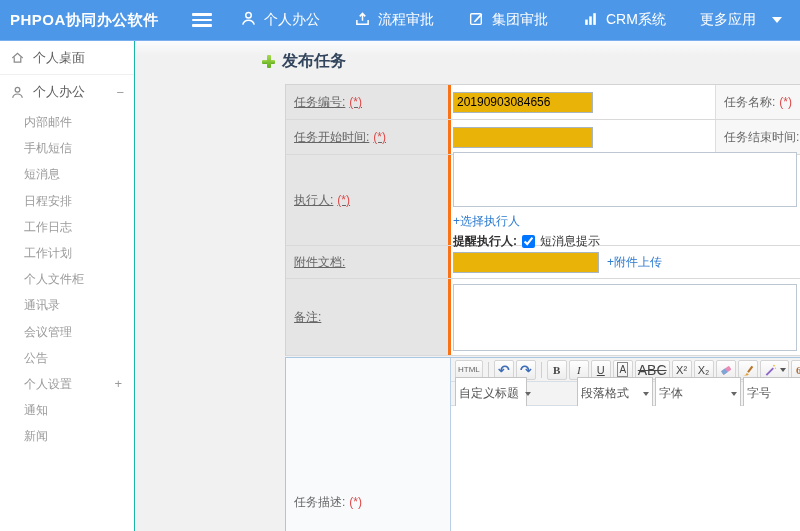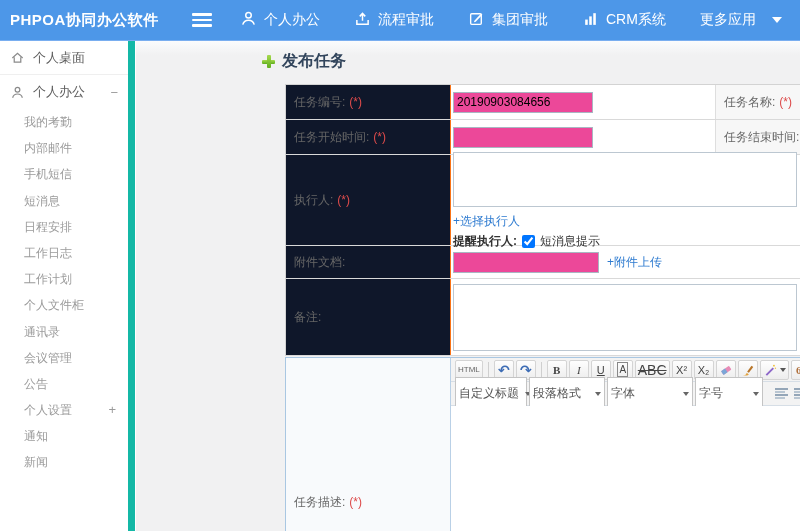"个人桌面" .sidebar { border-right: 7px solid #14b8a6 -> 1px solid #14b8a6 }
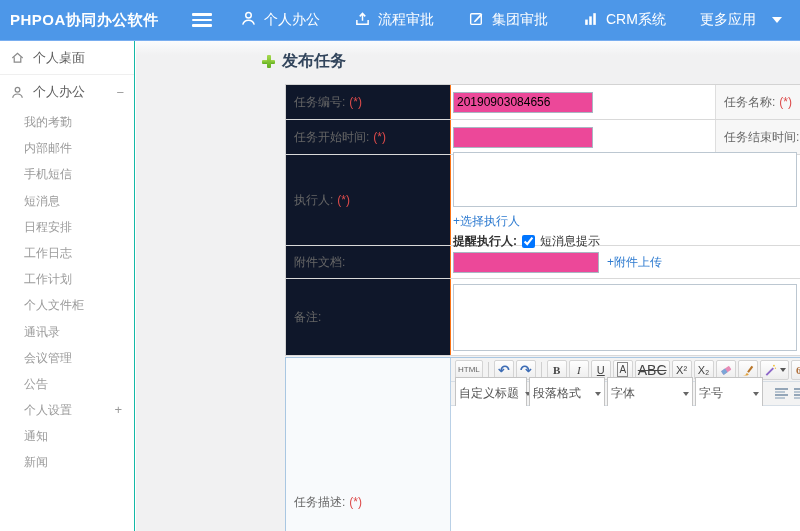"任务编号:" .flabel { background: #0f172a -> #e5e5e5; border-right: 1px solid #f97316 -> 3px solid #f97316; text-decoration: none -> underline }
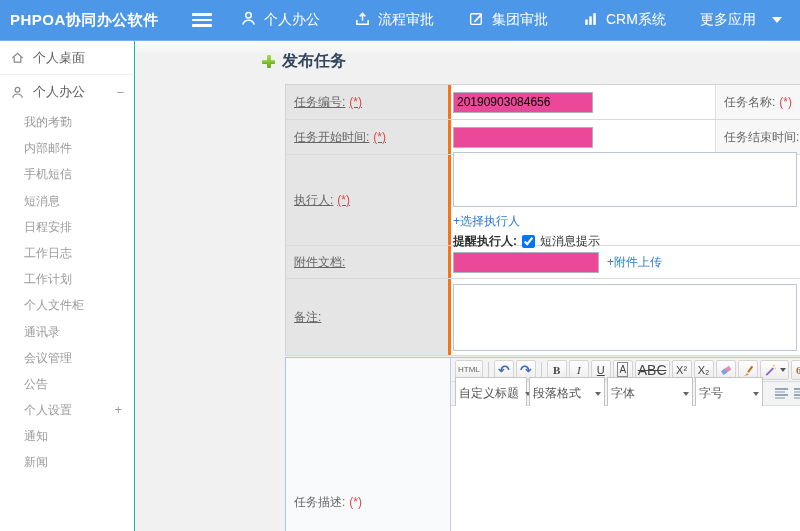"20190903084656" .txt-input { background: #ec4899 -> #eab308 }
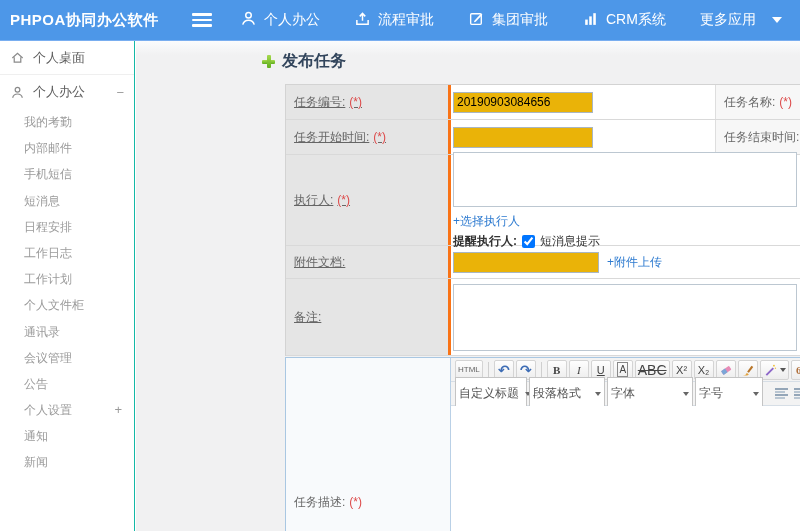"我的考勤" div.side-sub { html: <div><span>我的考勤</span></div> -> none }
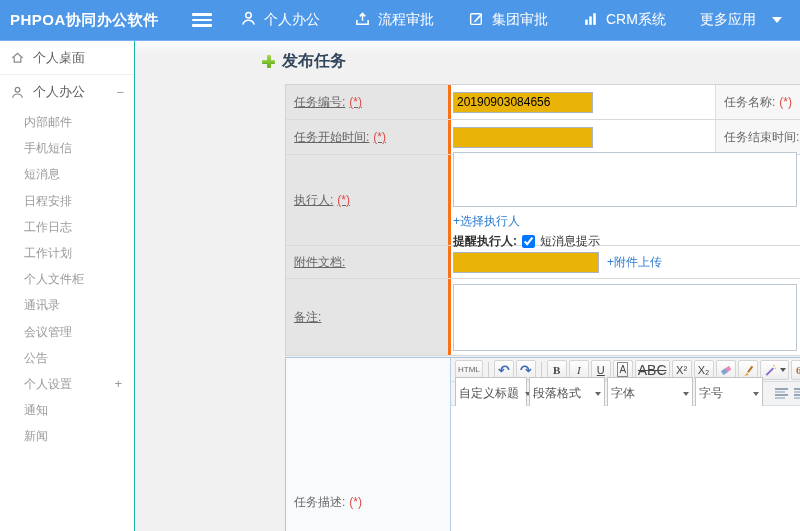"段落格式" span.ed-select { margin-left: none -> 48px }
